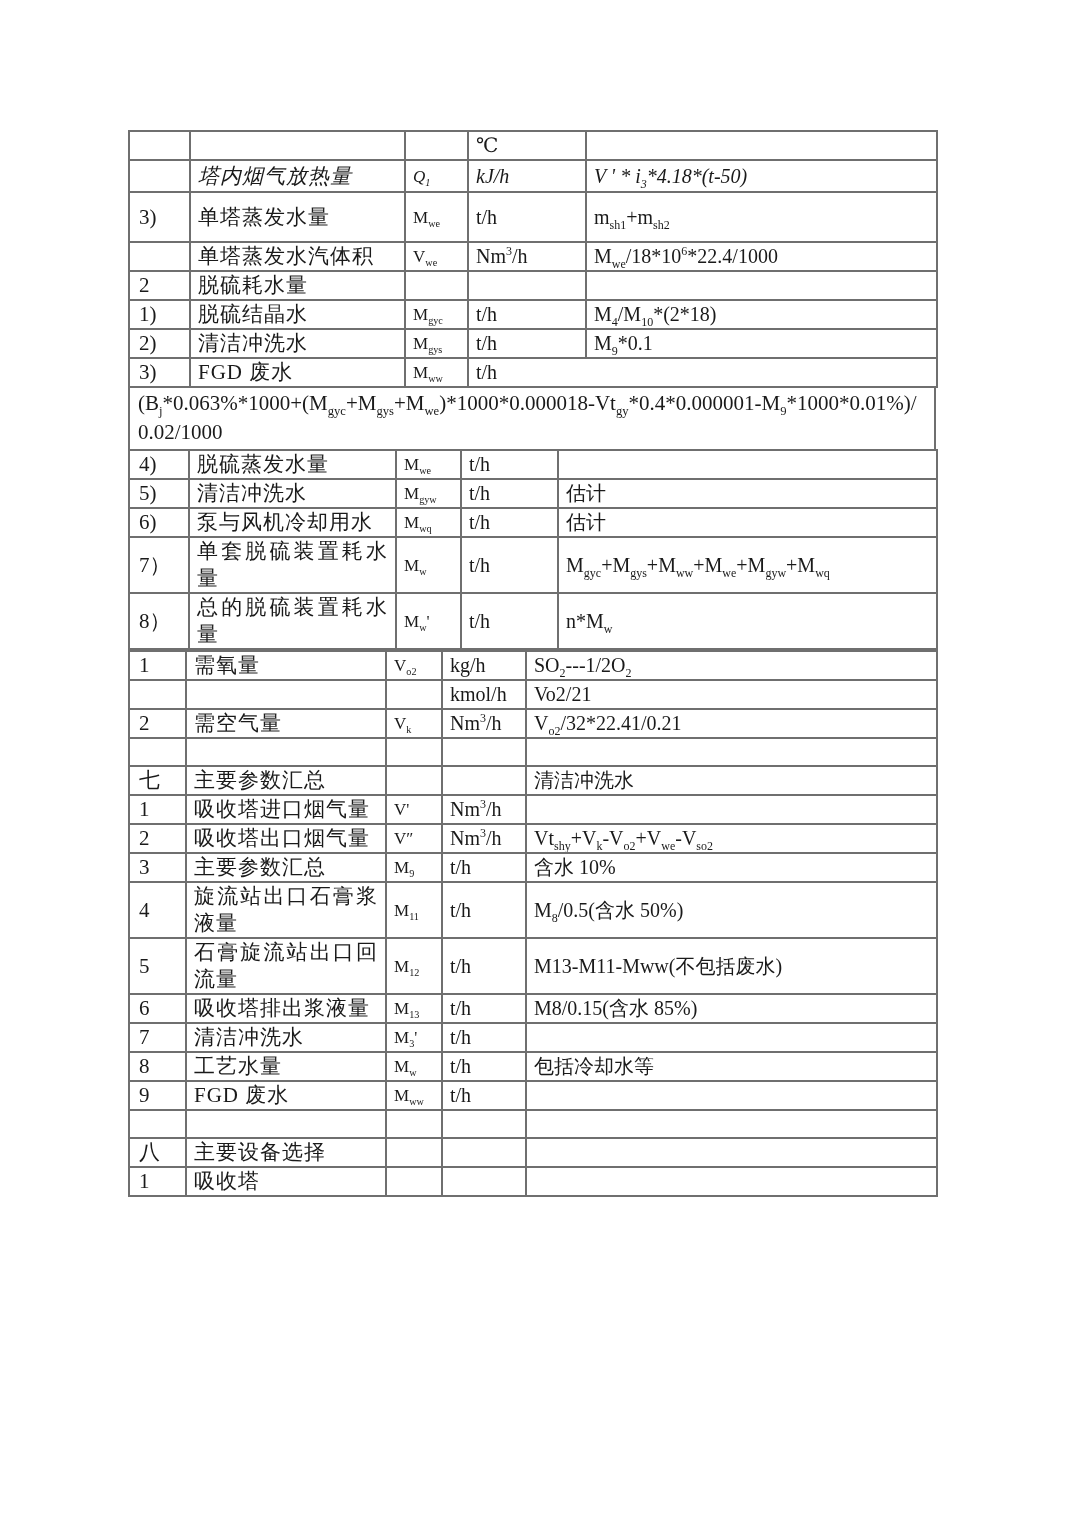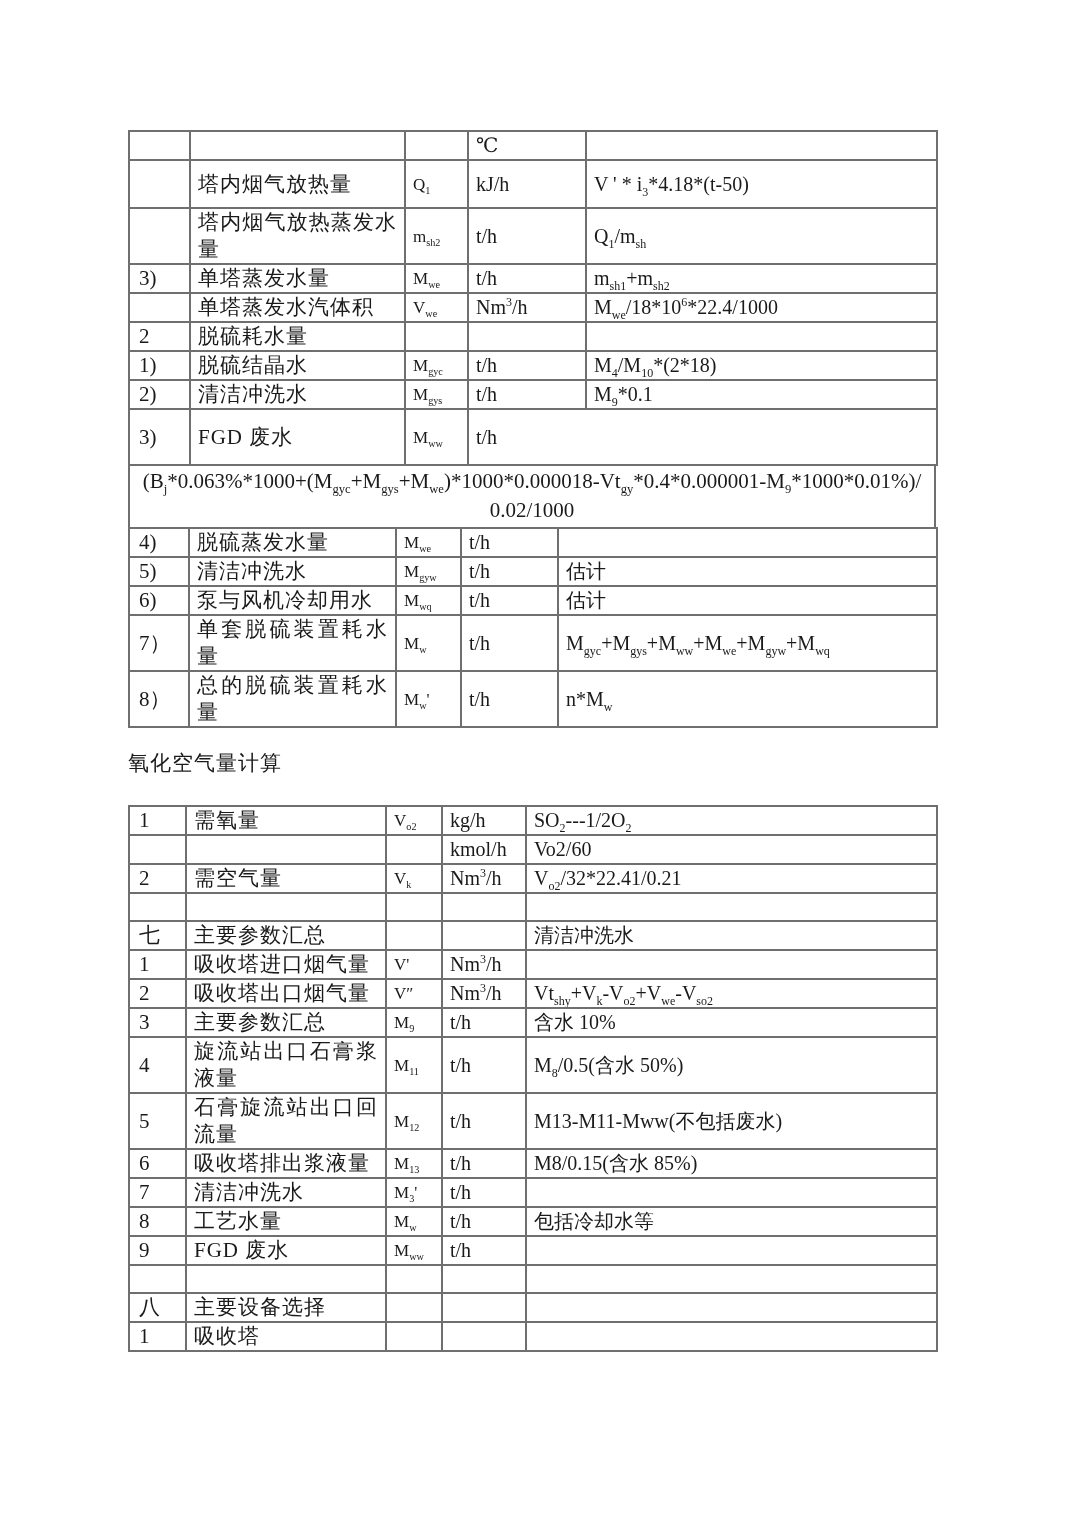"塔内烟气放热量" #t1a tr:nth-child(2) { font-style: none -> italic; height: 48px -> 32px }
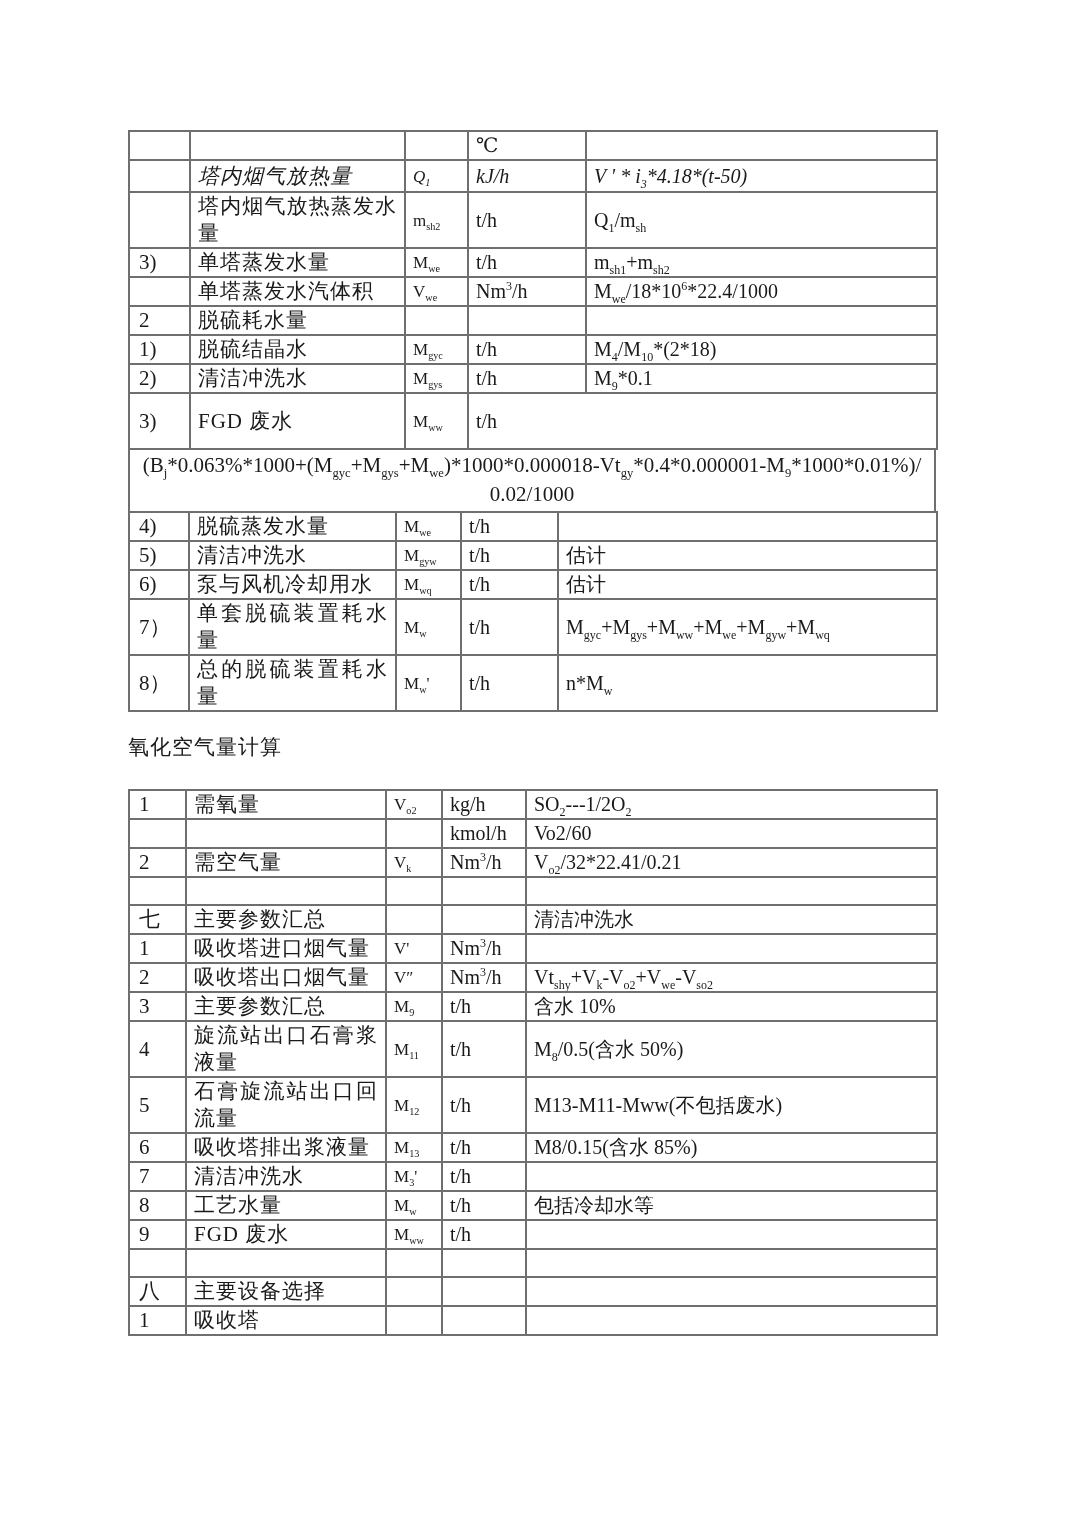"塔内烟气放热蒸发水量" tr { html: <tr> <td></td> <td>塔内烟气放热蒸发水量</td> <td>m<sub>sh2</sub></td> <td>t/h</td> <td>Q<sub>1</sub>/m<sub>sh</sub></td> </tr> -> none }
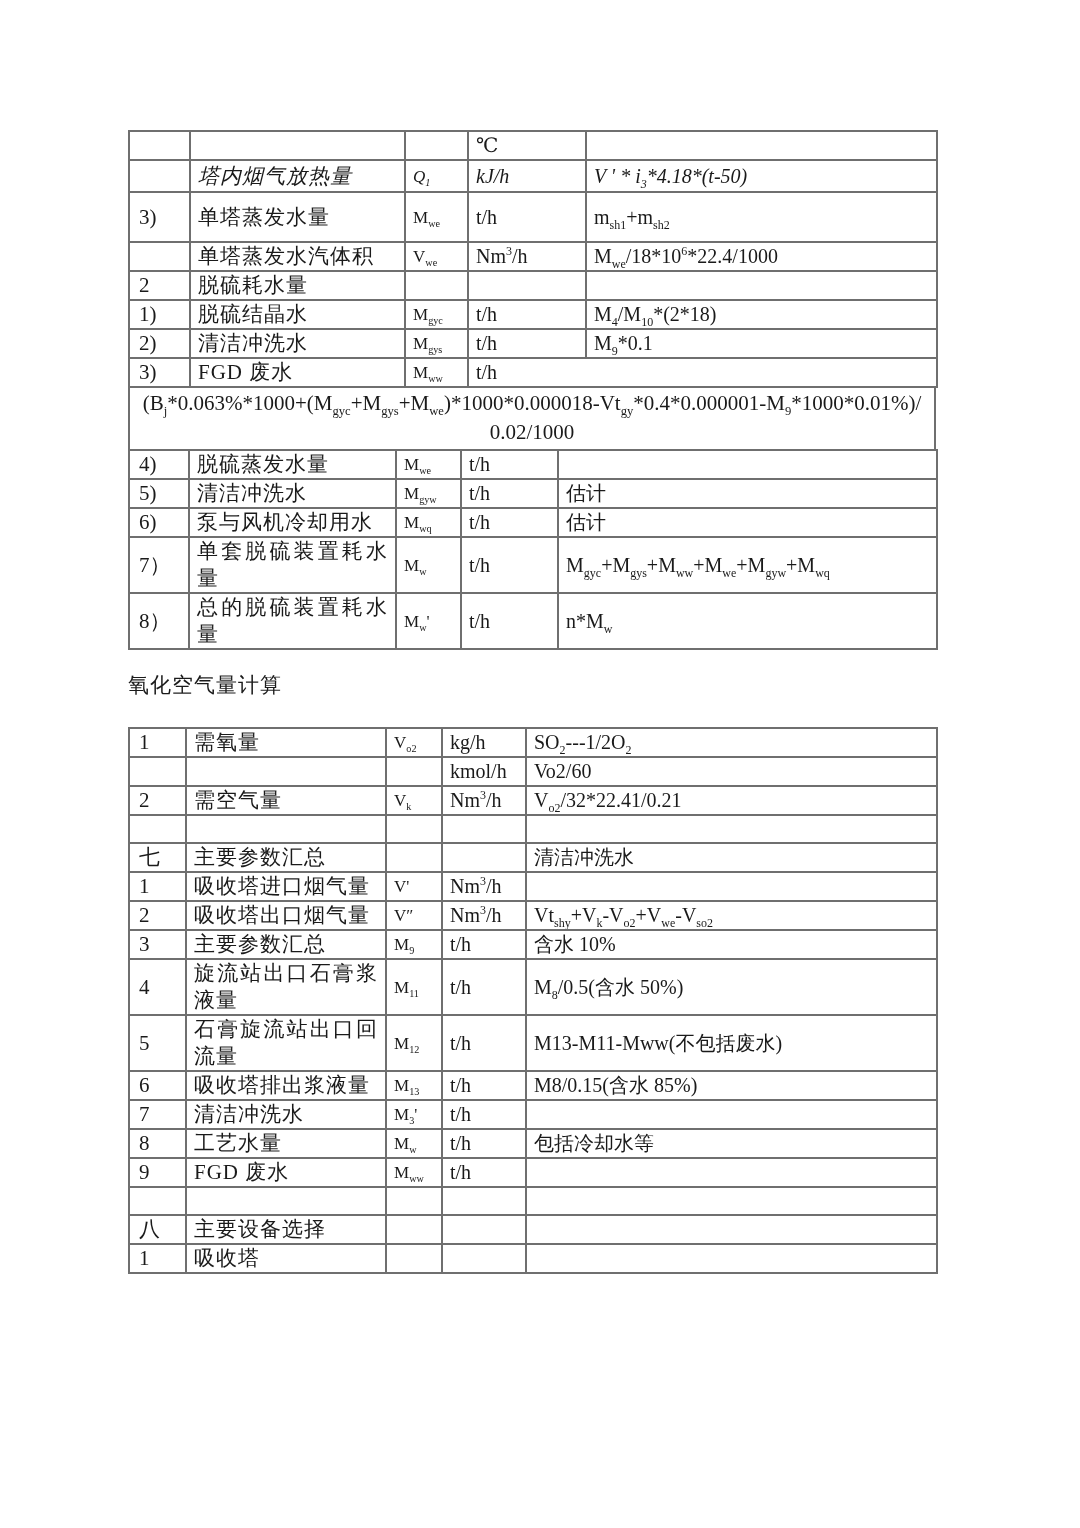"(Bj*0.063%*1000+(Mgyc+Mgys+Mwe)*1000*0.0" #formula-block { text-align: center -> none }
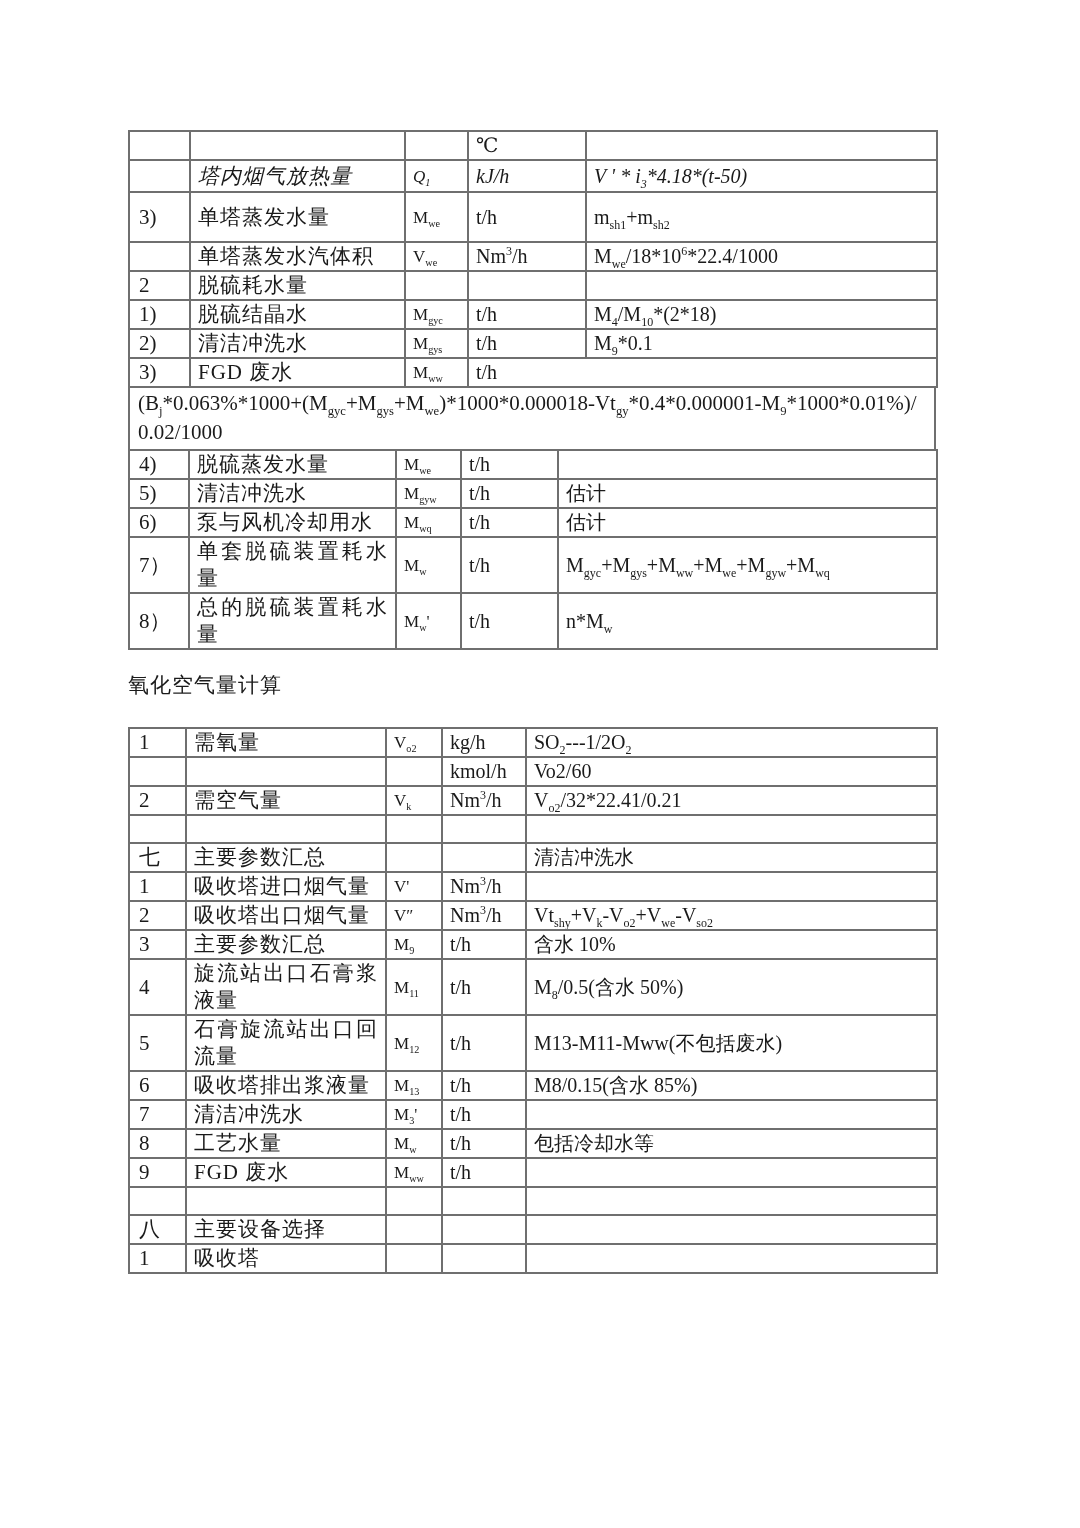"氧化空气量计算" div.section-heading { html: <div>氧化空气量计算</div> -> none }
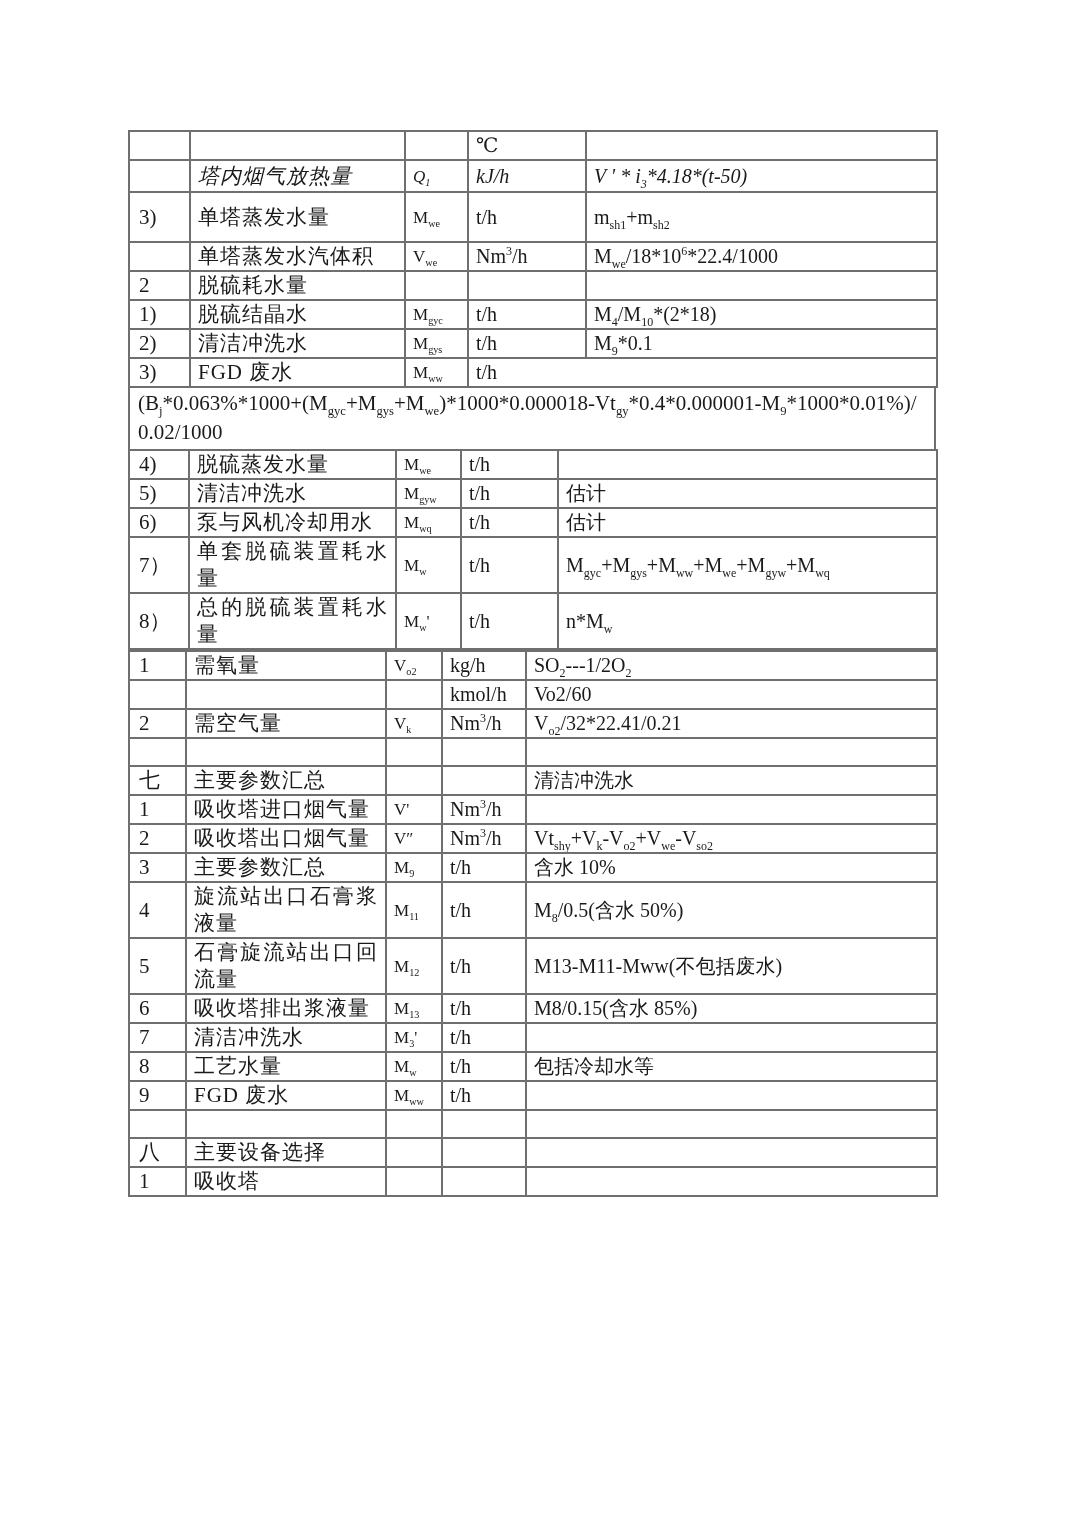"Vo2/60" td { text: Vo2/60 -> Vo2/21 }
